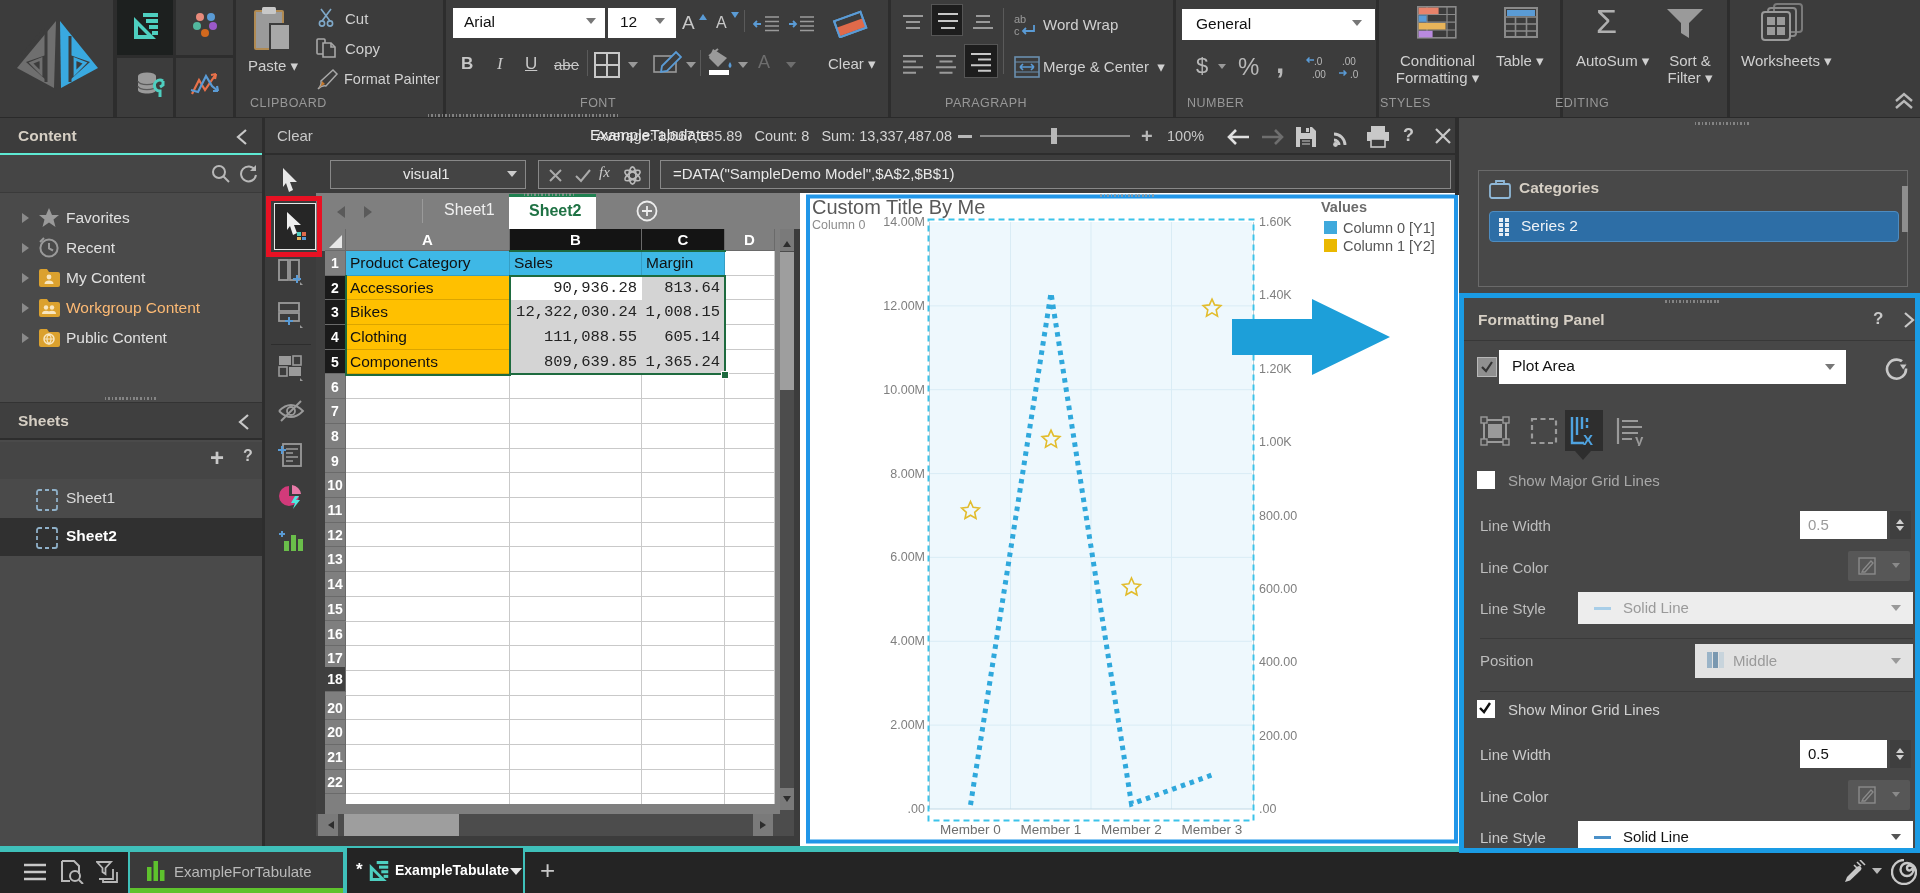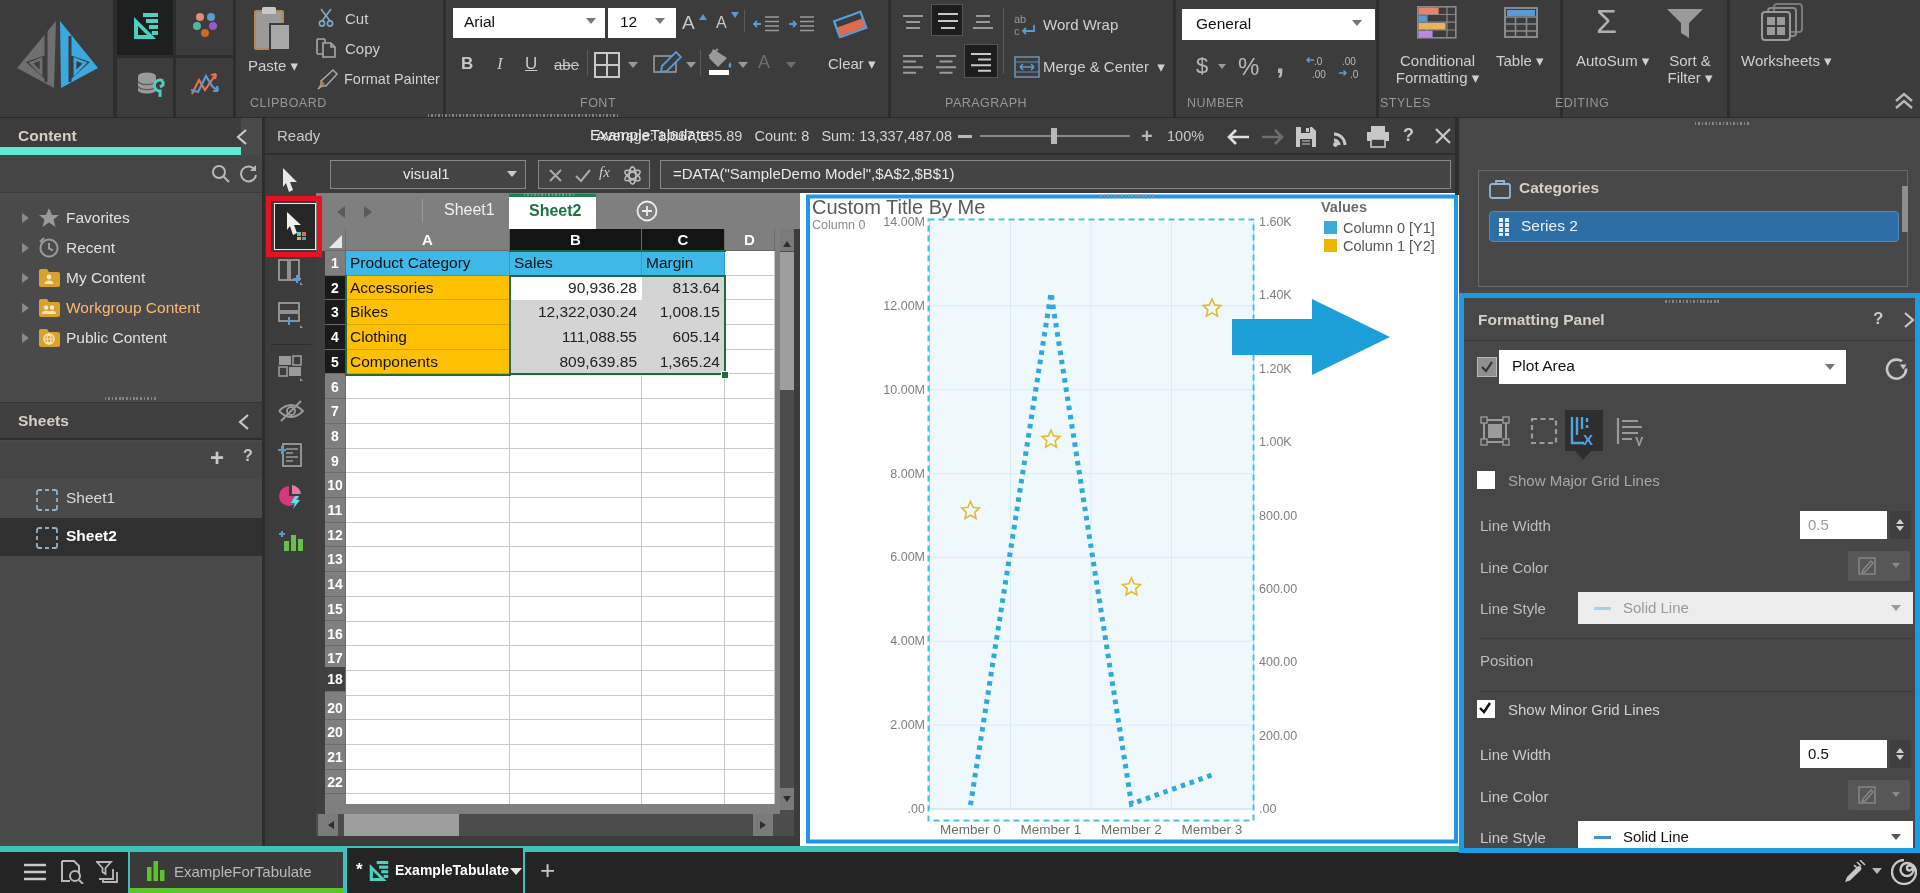"Content" div.abs { border-bottom: 8px solid #5eead4 -> 2px solid #5eead4; width: 241px -> 262px }
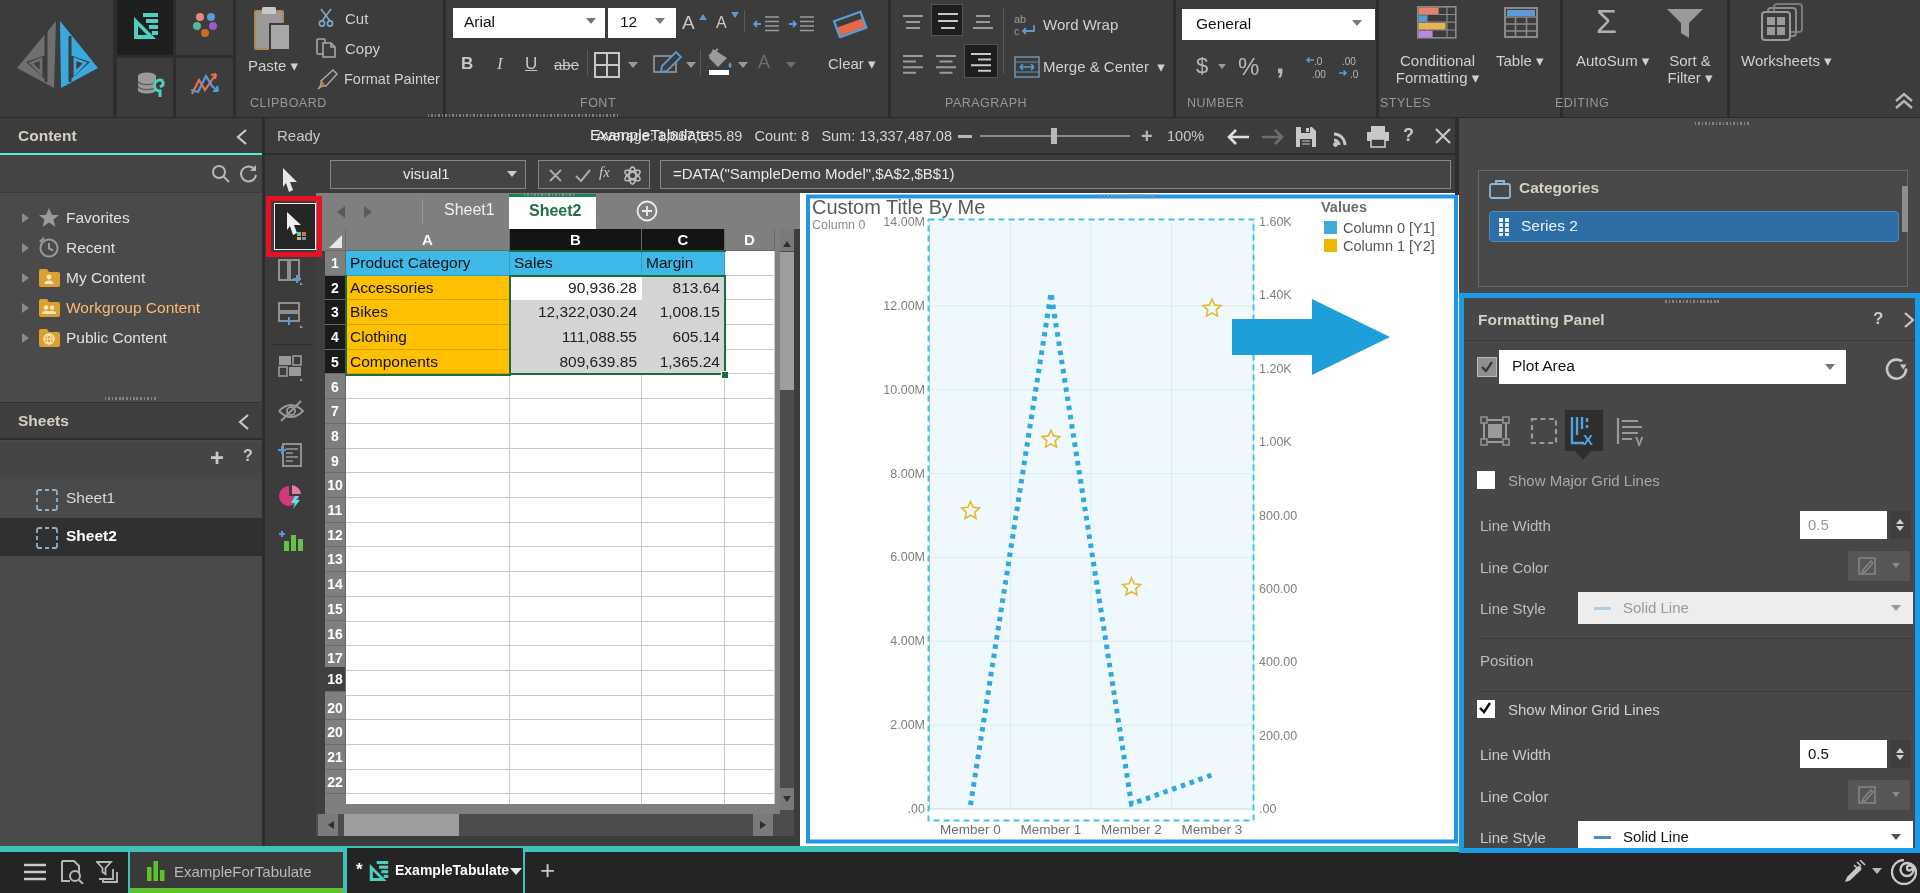"Ready" div.abs { text: Ready -> Clear }
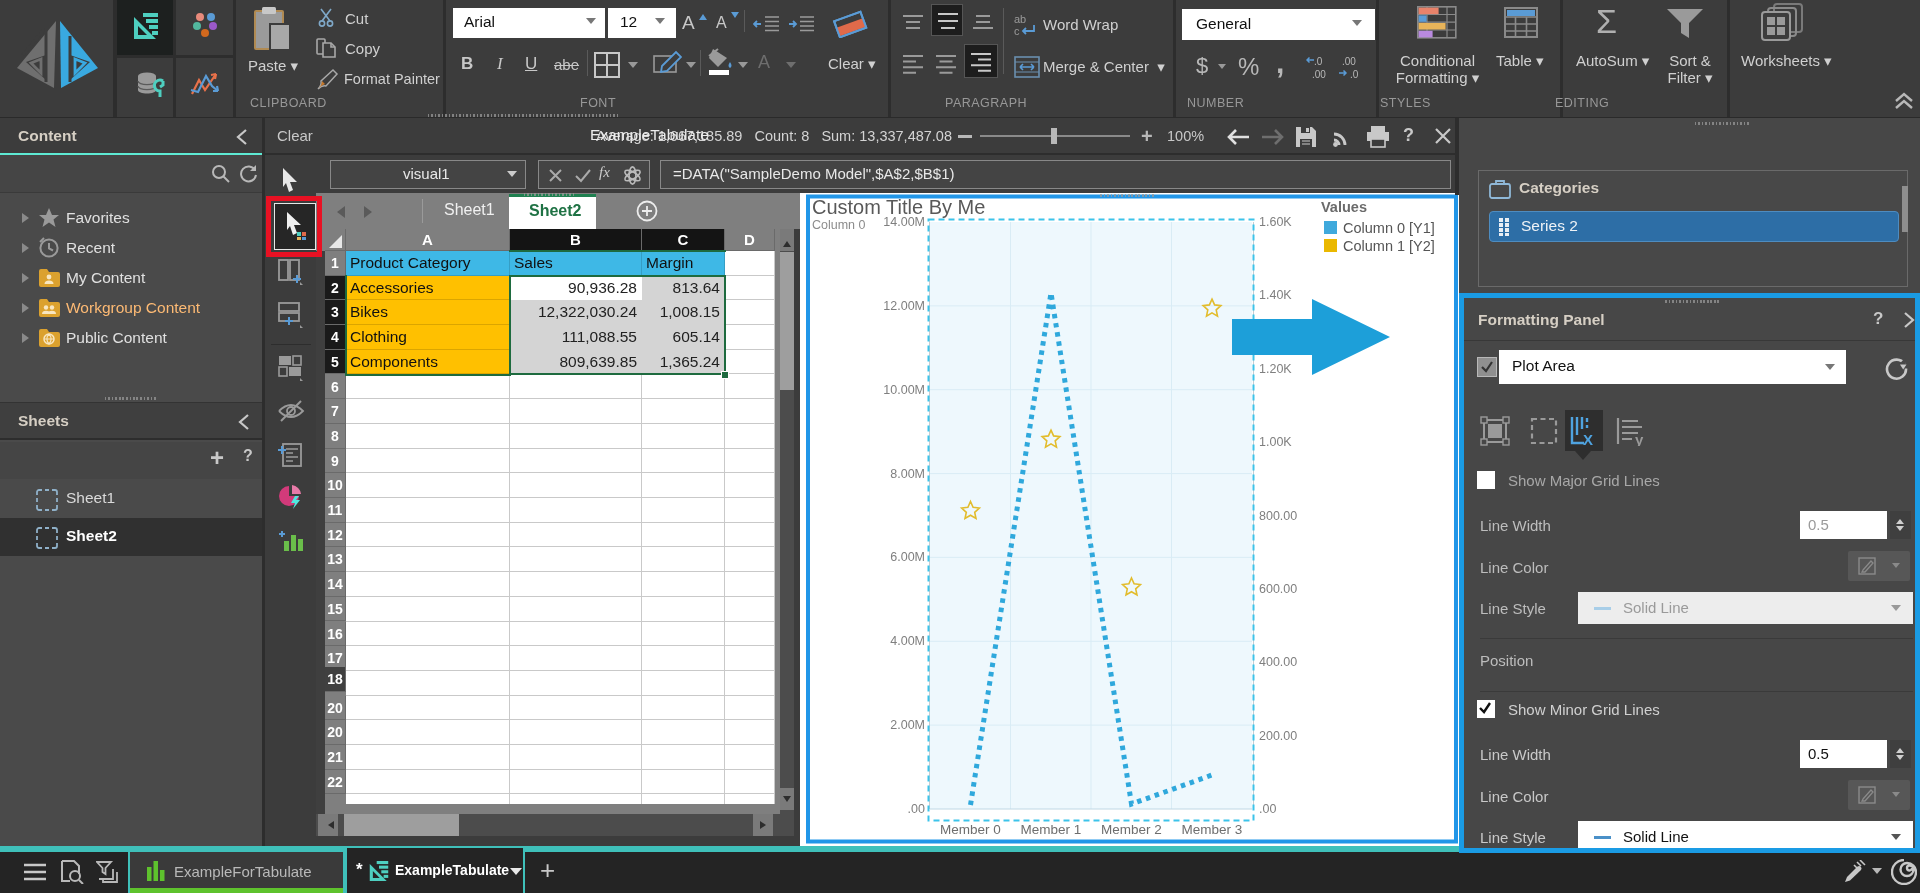"90,936.28" .cellr { font-family: none -> Liberation Mono, monospace }
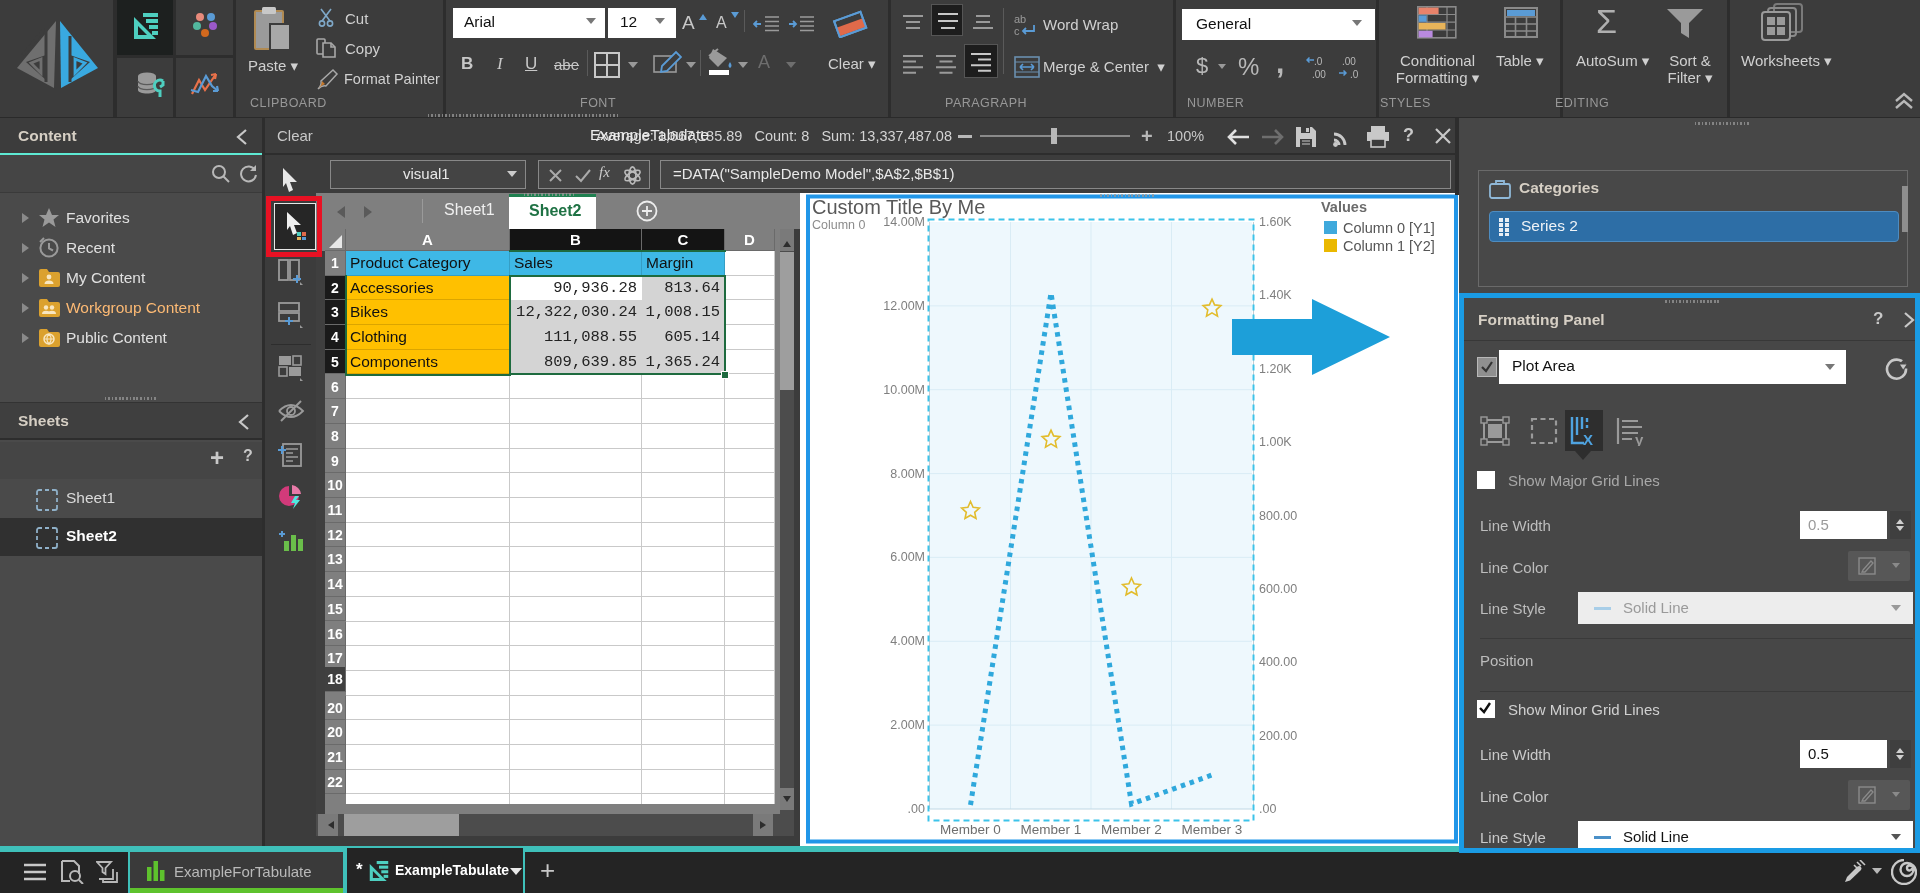"Middle" div.abs { html: none -> <div> <svg> <rect></rect> <rect></rect> <rect></rect> </svg> <div>Middle</div> <div></div> </div> }
